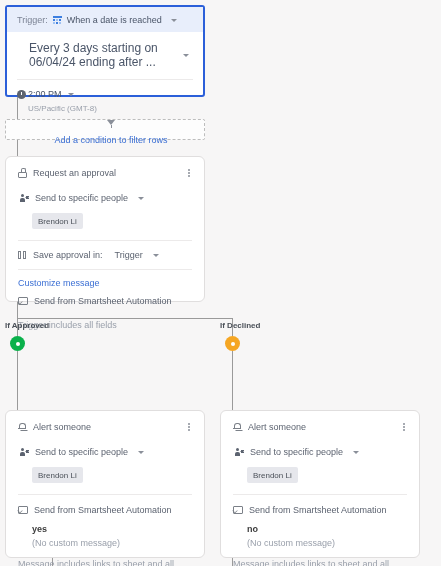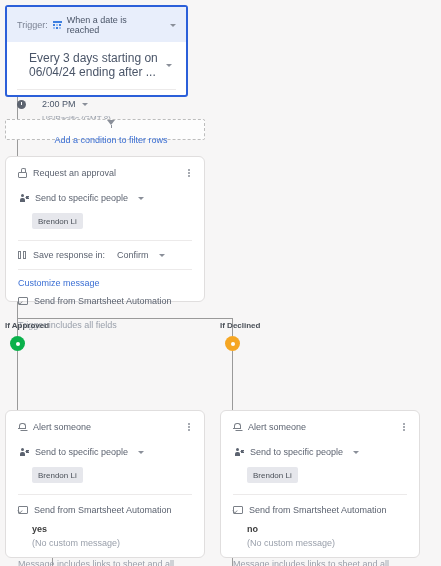"Trigger:" div.card { width: 183px -> 200px }
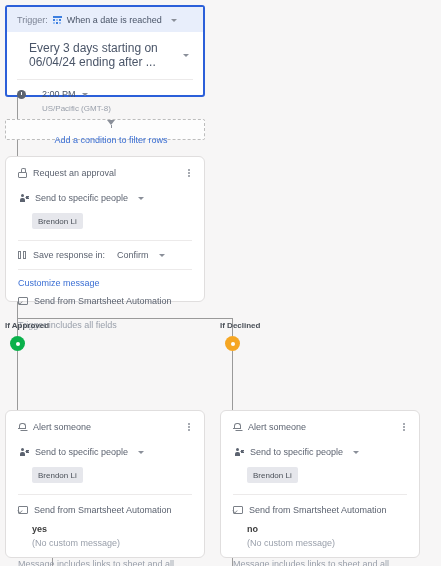"2:00 PM" .row-time { gap: 16px -> 2px }
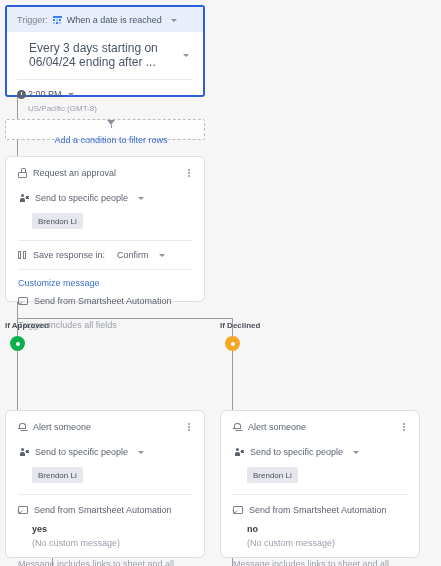"Save response in:" span { text: response -> approval }
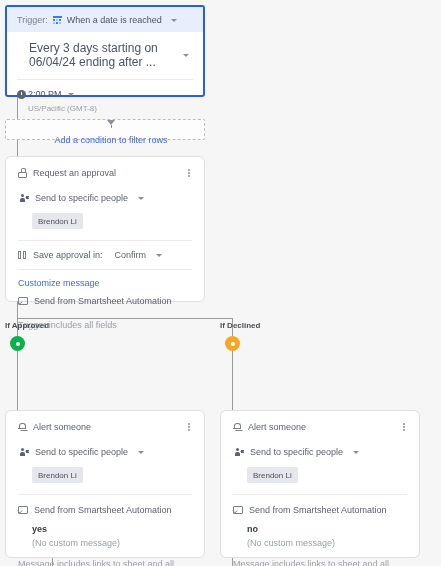"Confirm" span { text: Confirm -> Trigger }
